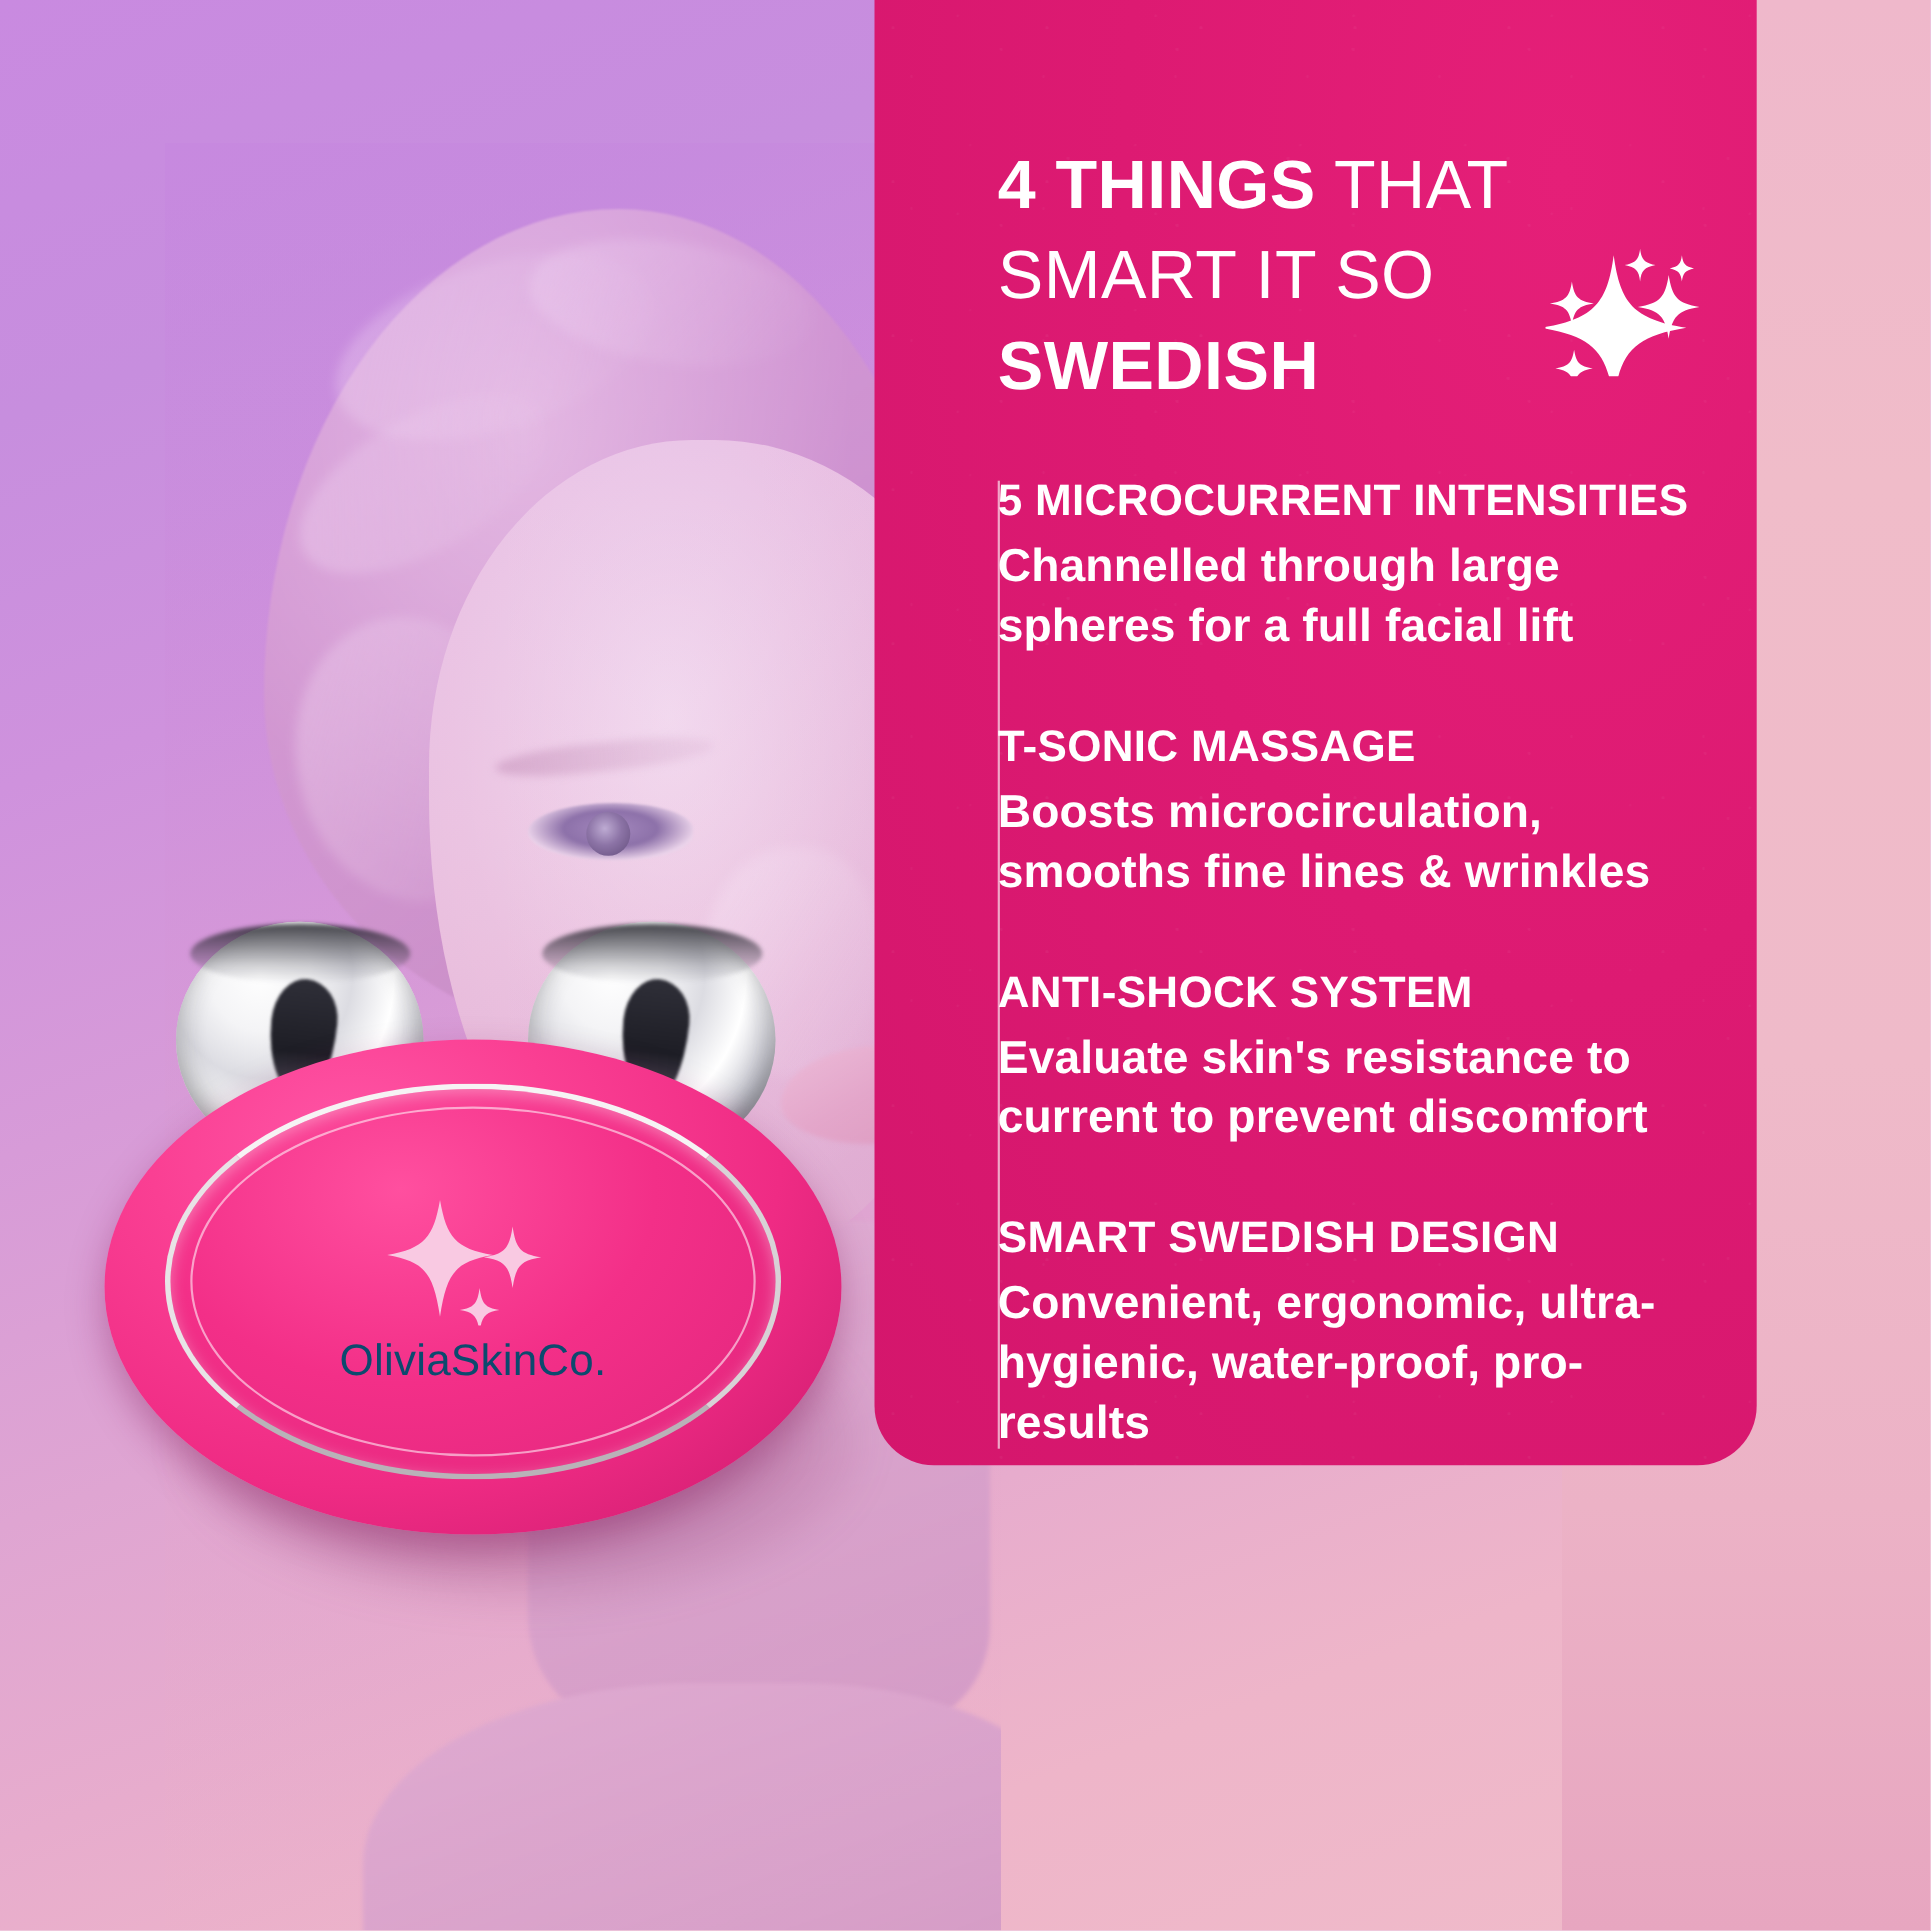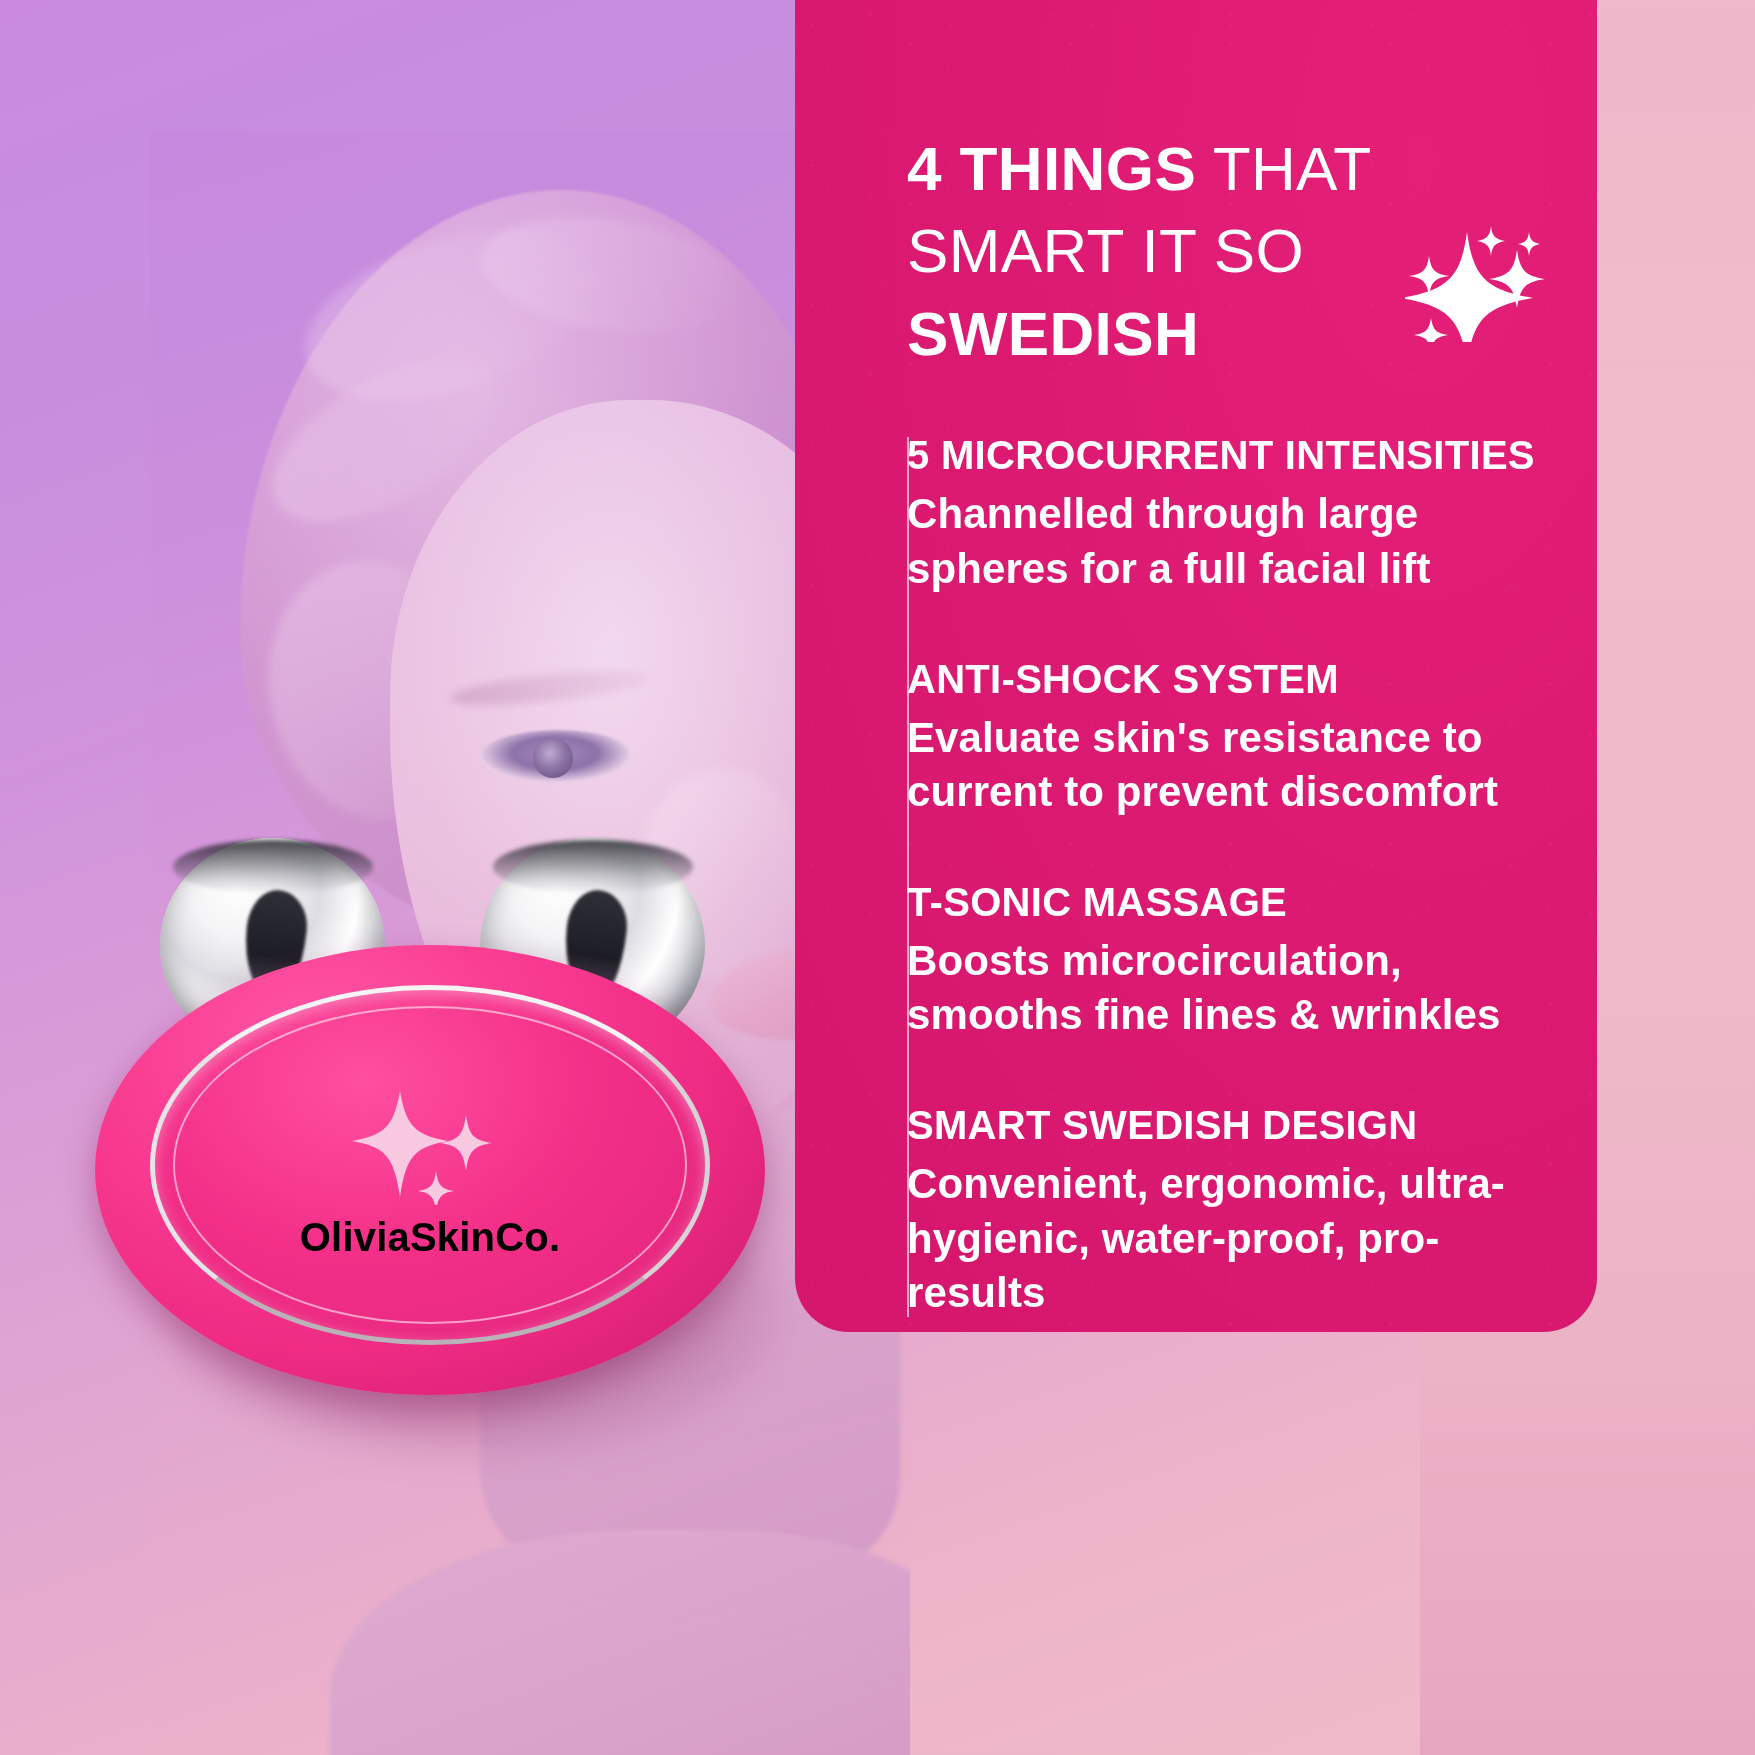"ANTI-SHOCK SYSTEM" div.feature { order: before "T-SONIC MASSAGE" -> after "T-SONIC MASSAGE" }
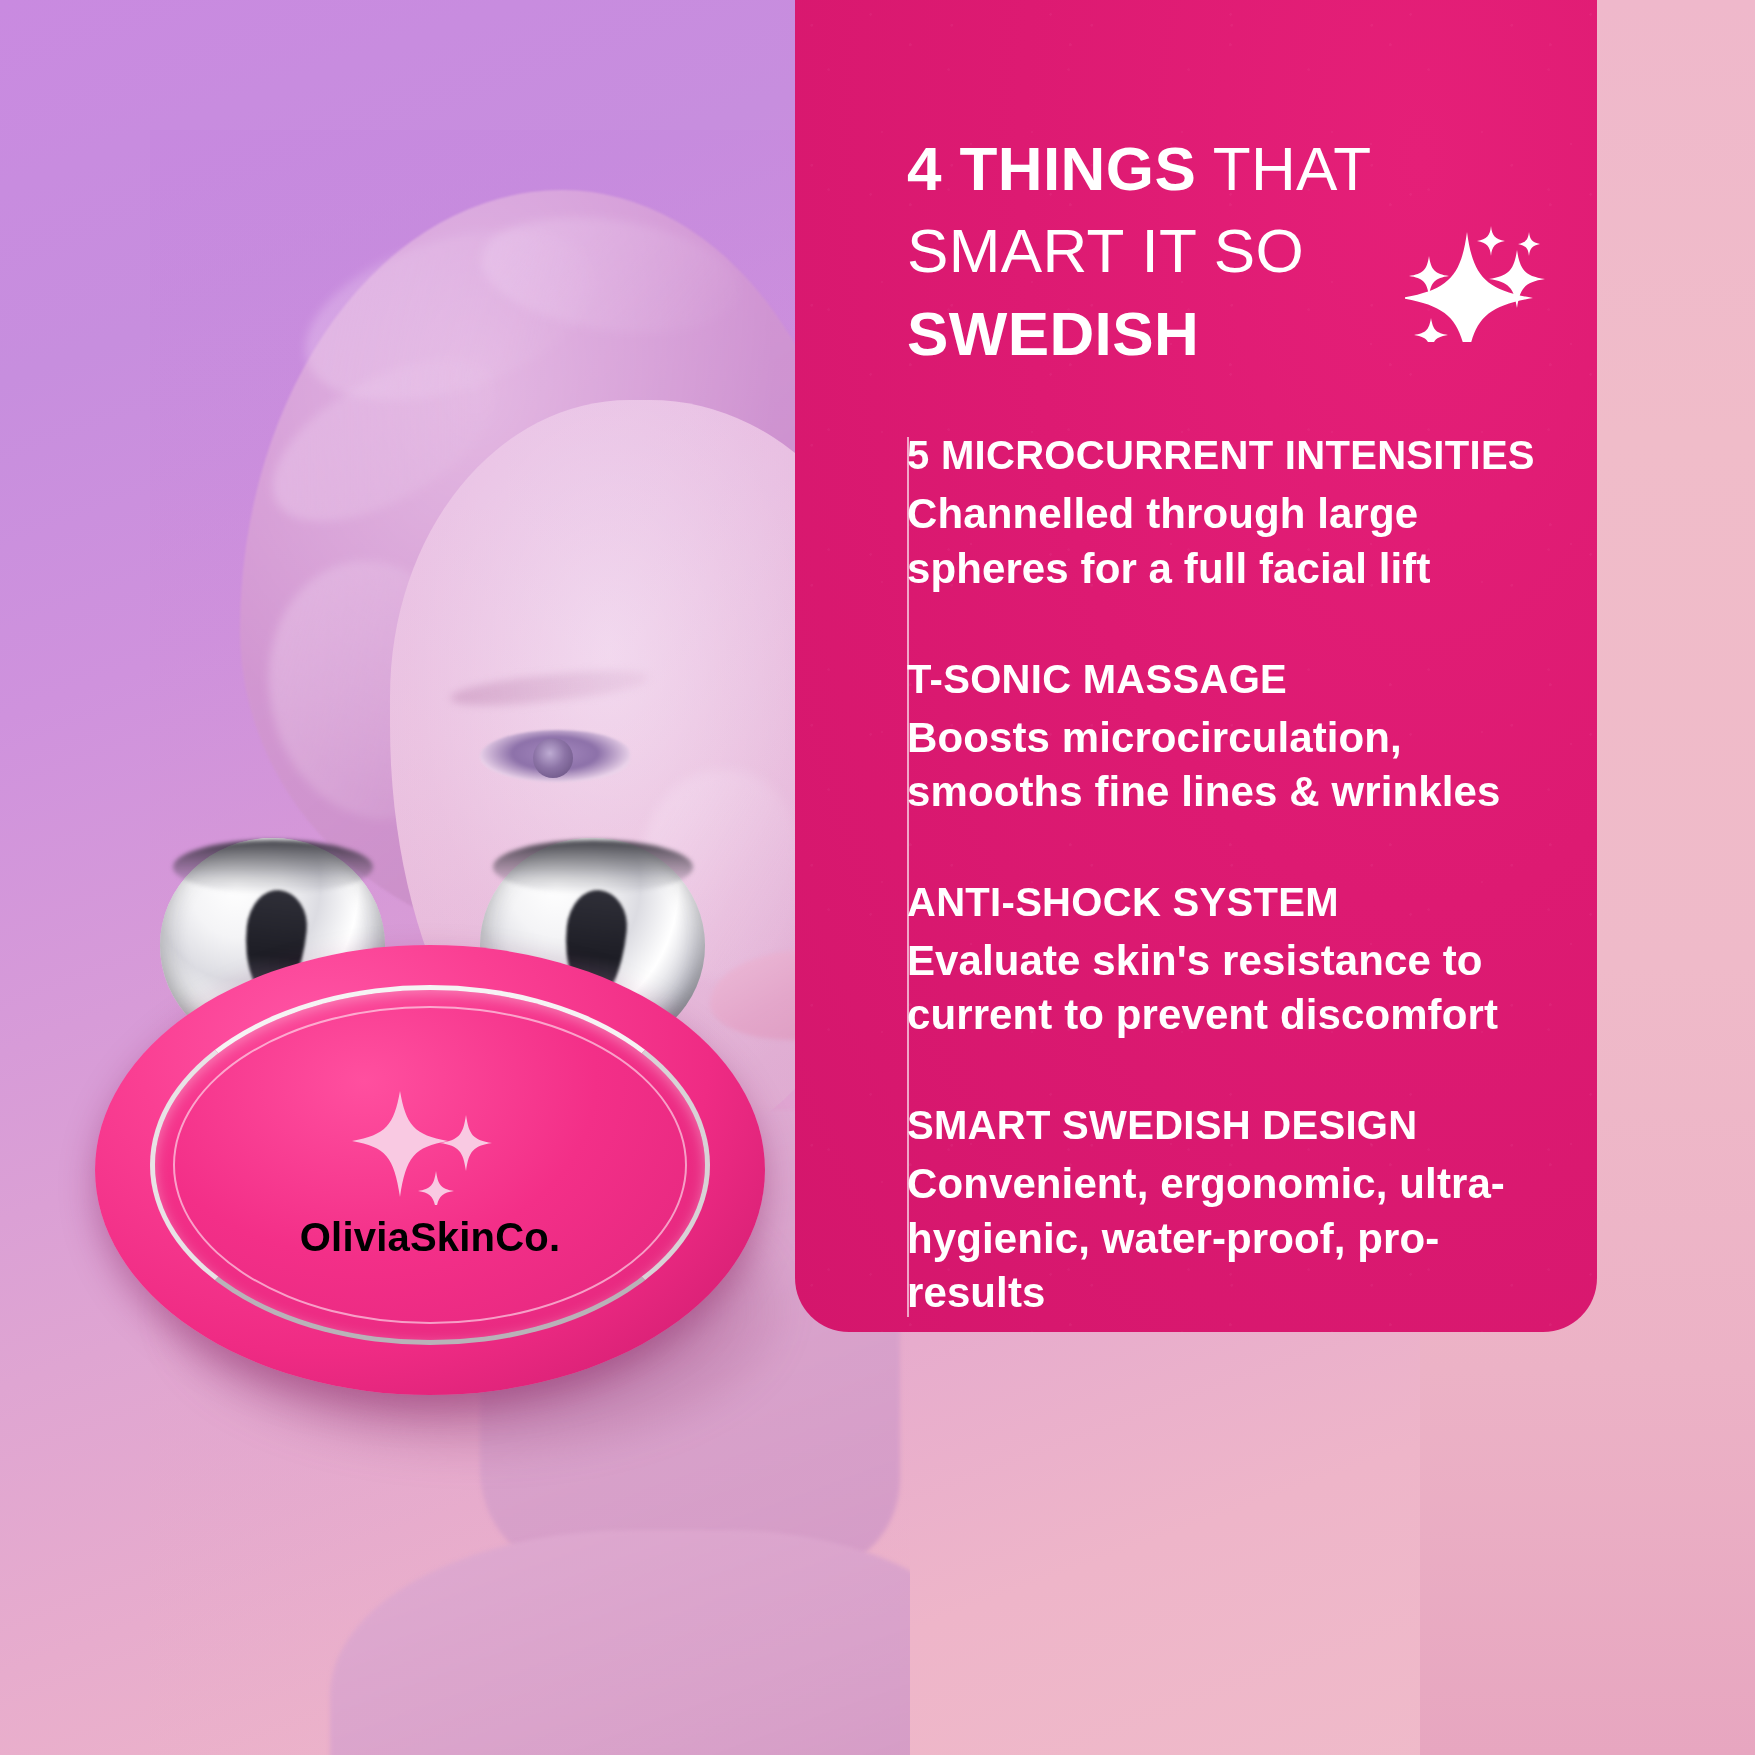"OliviaSkinCo." .dev-brand { color: #000000 -> #0c4a6e; font-weight: 700 -> 400 }
